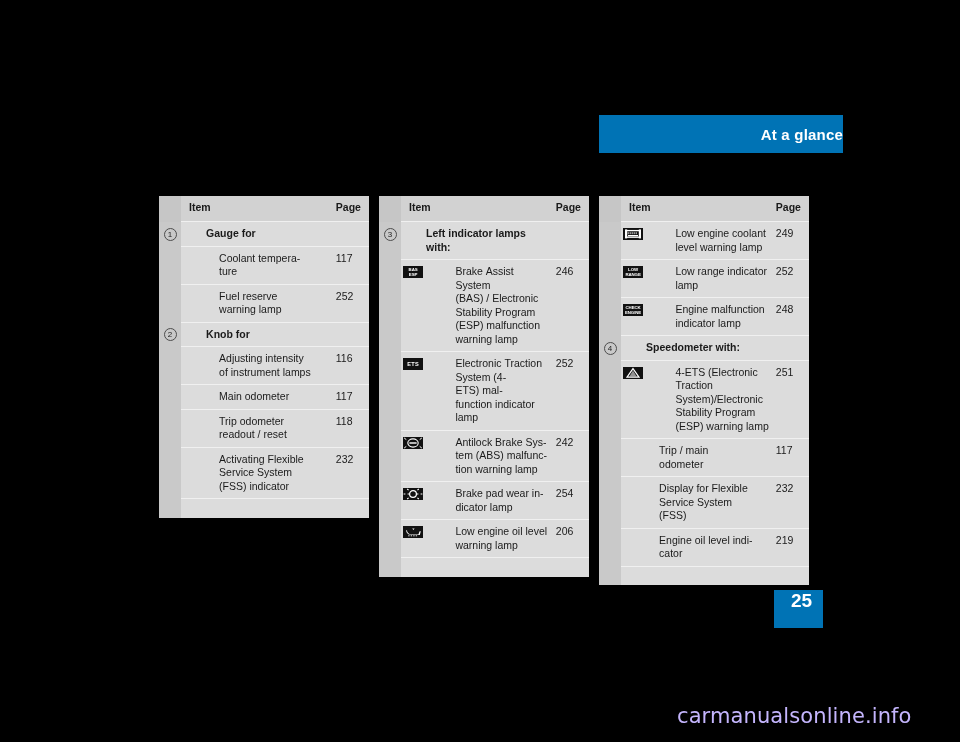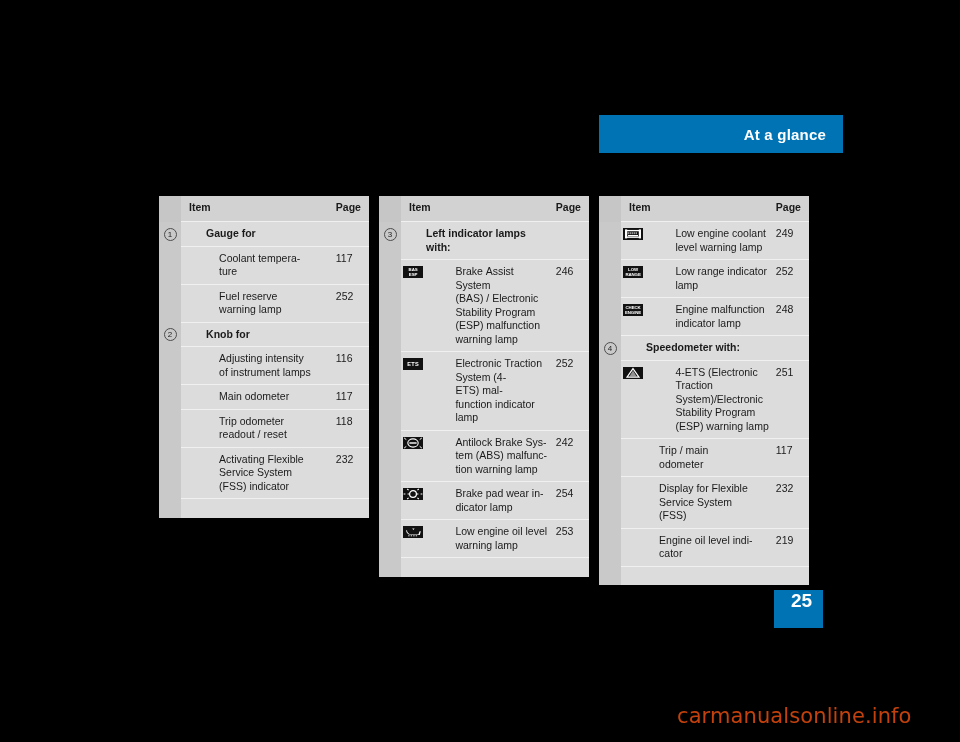"At a glance" .banner { padding-right: 17px -> none }
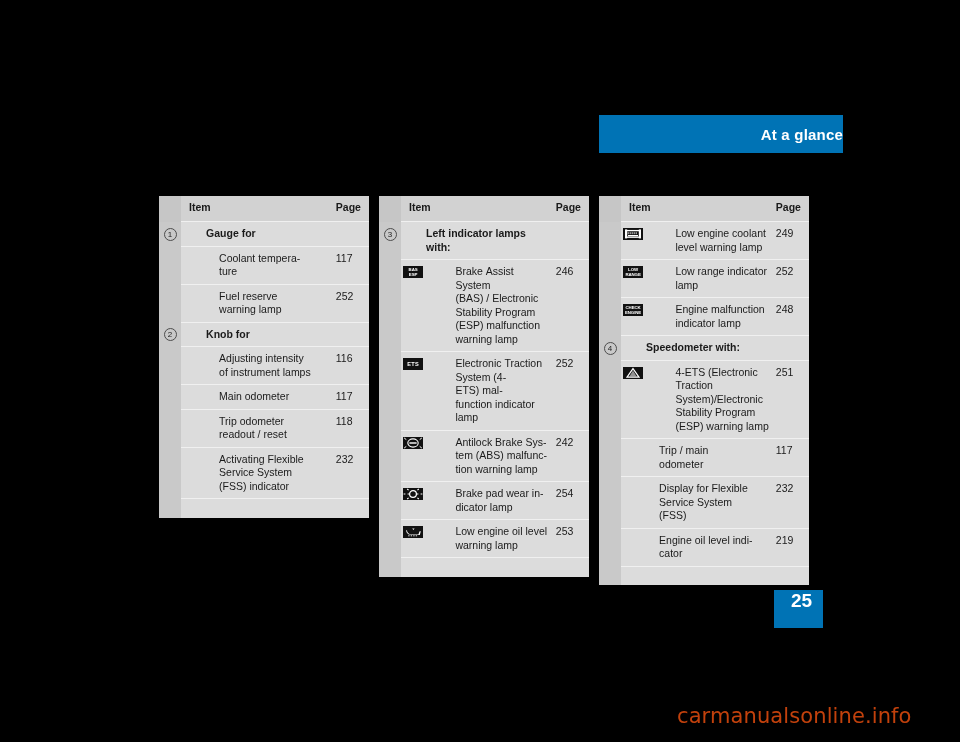"253" td.cell { text: 253 -> 206 }
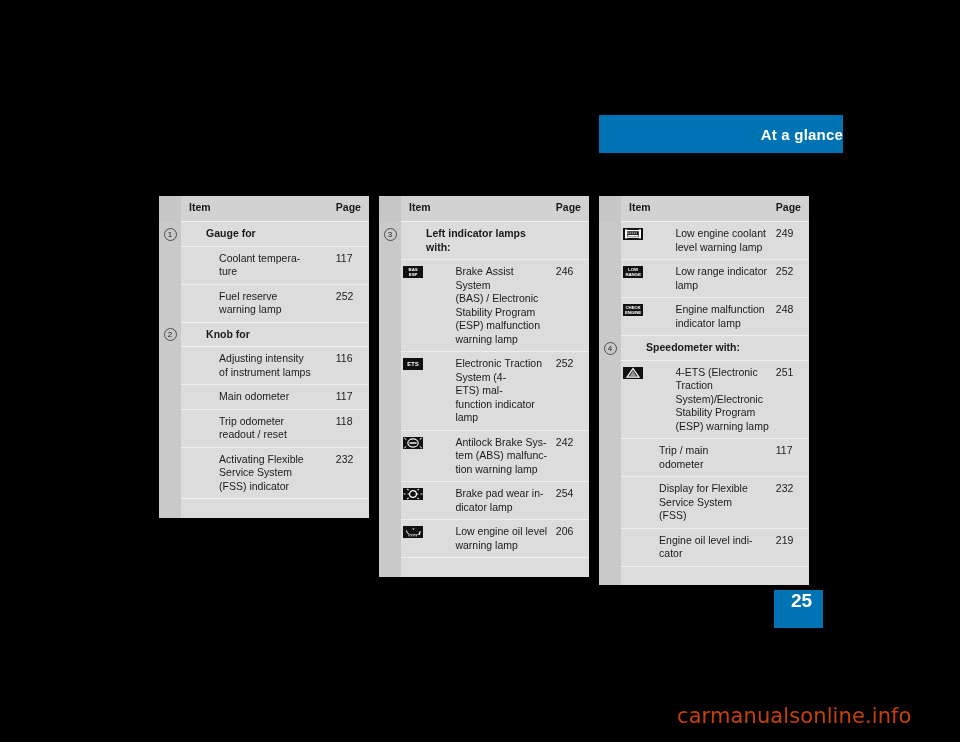"carmanualsonline.info" .watermark { color: #c2410c -> #c4b5fd }
